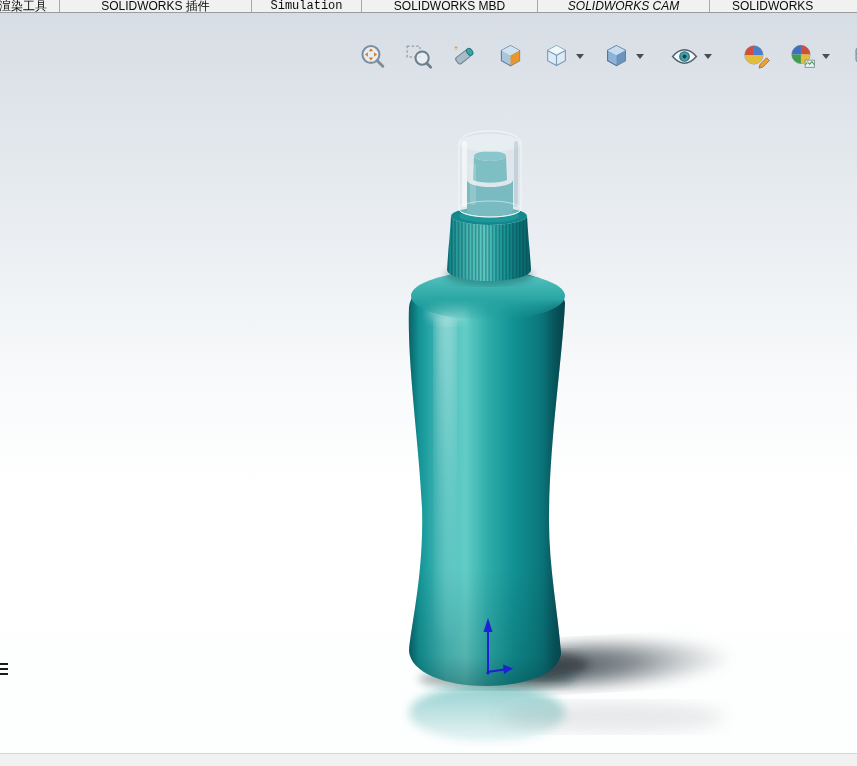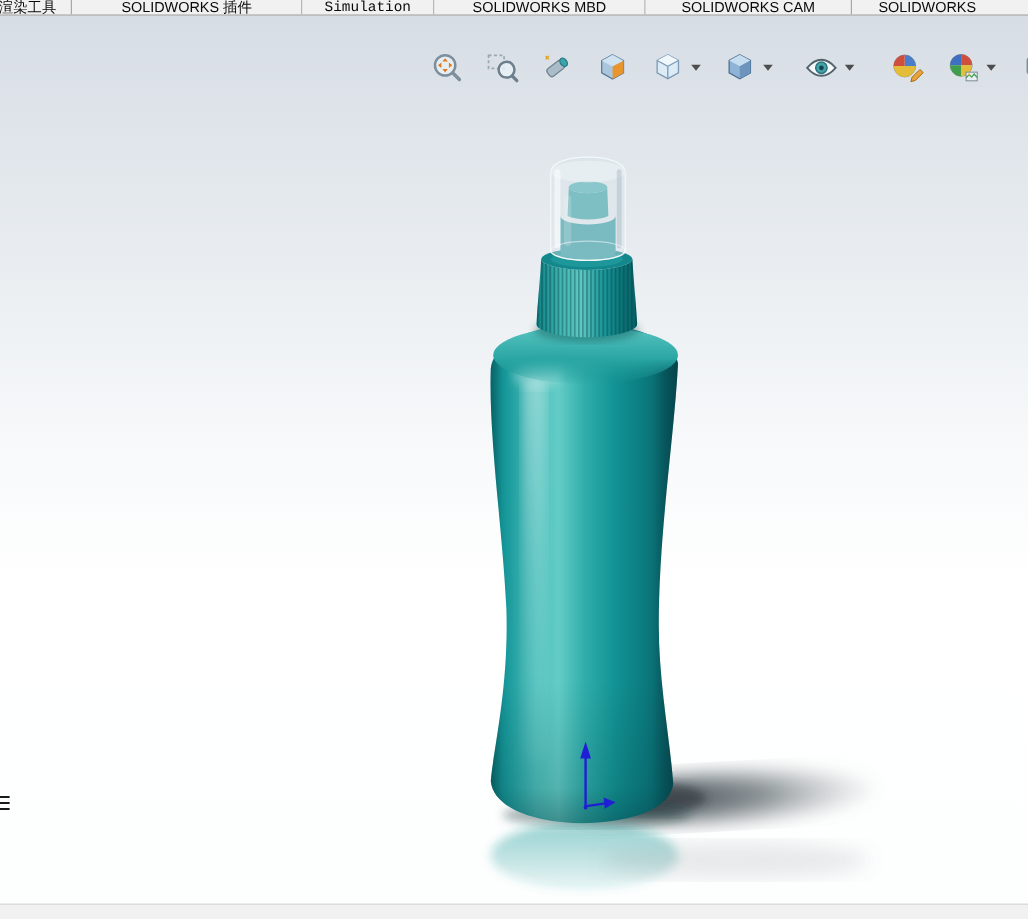"SOLIDWORKS CAM" .tab.t5 { font-style: none -> italic }
